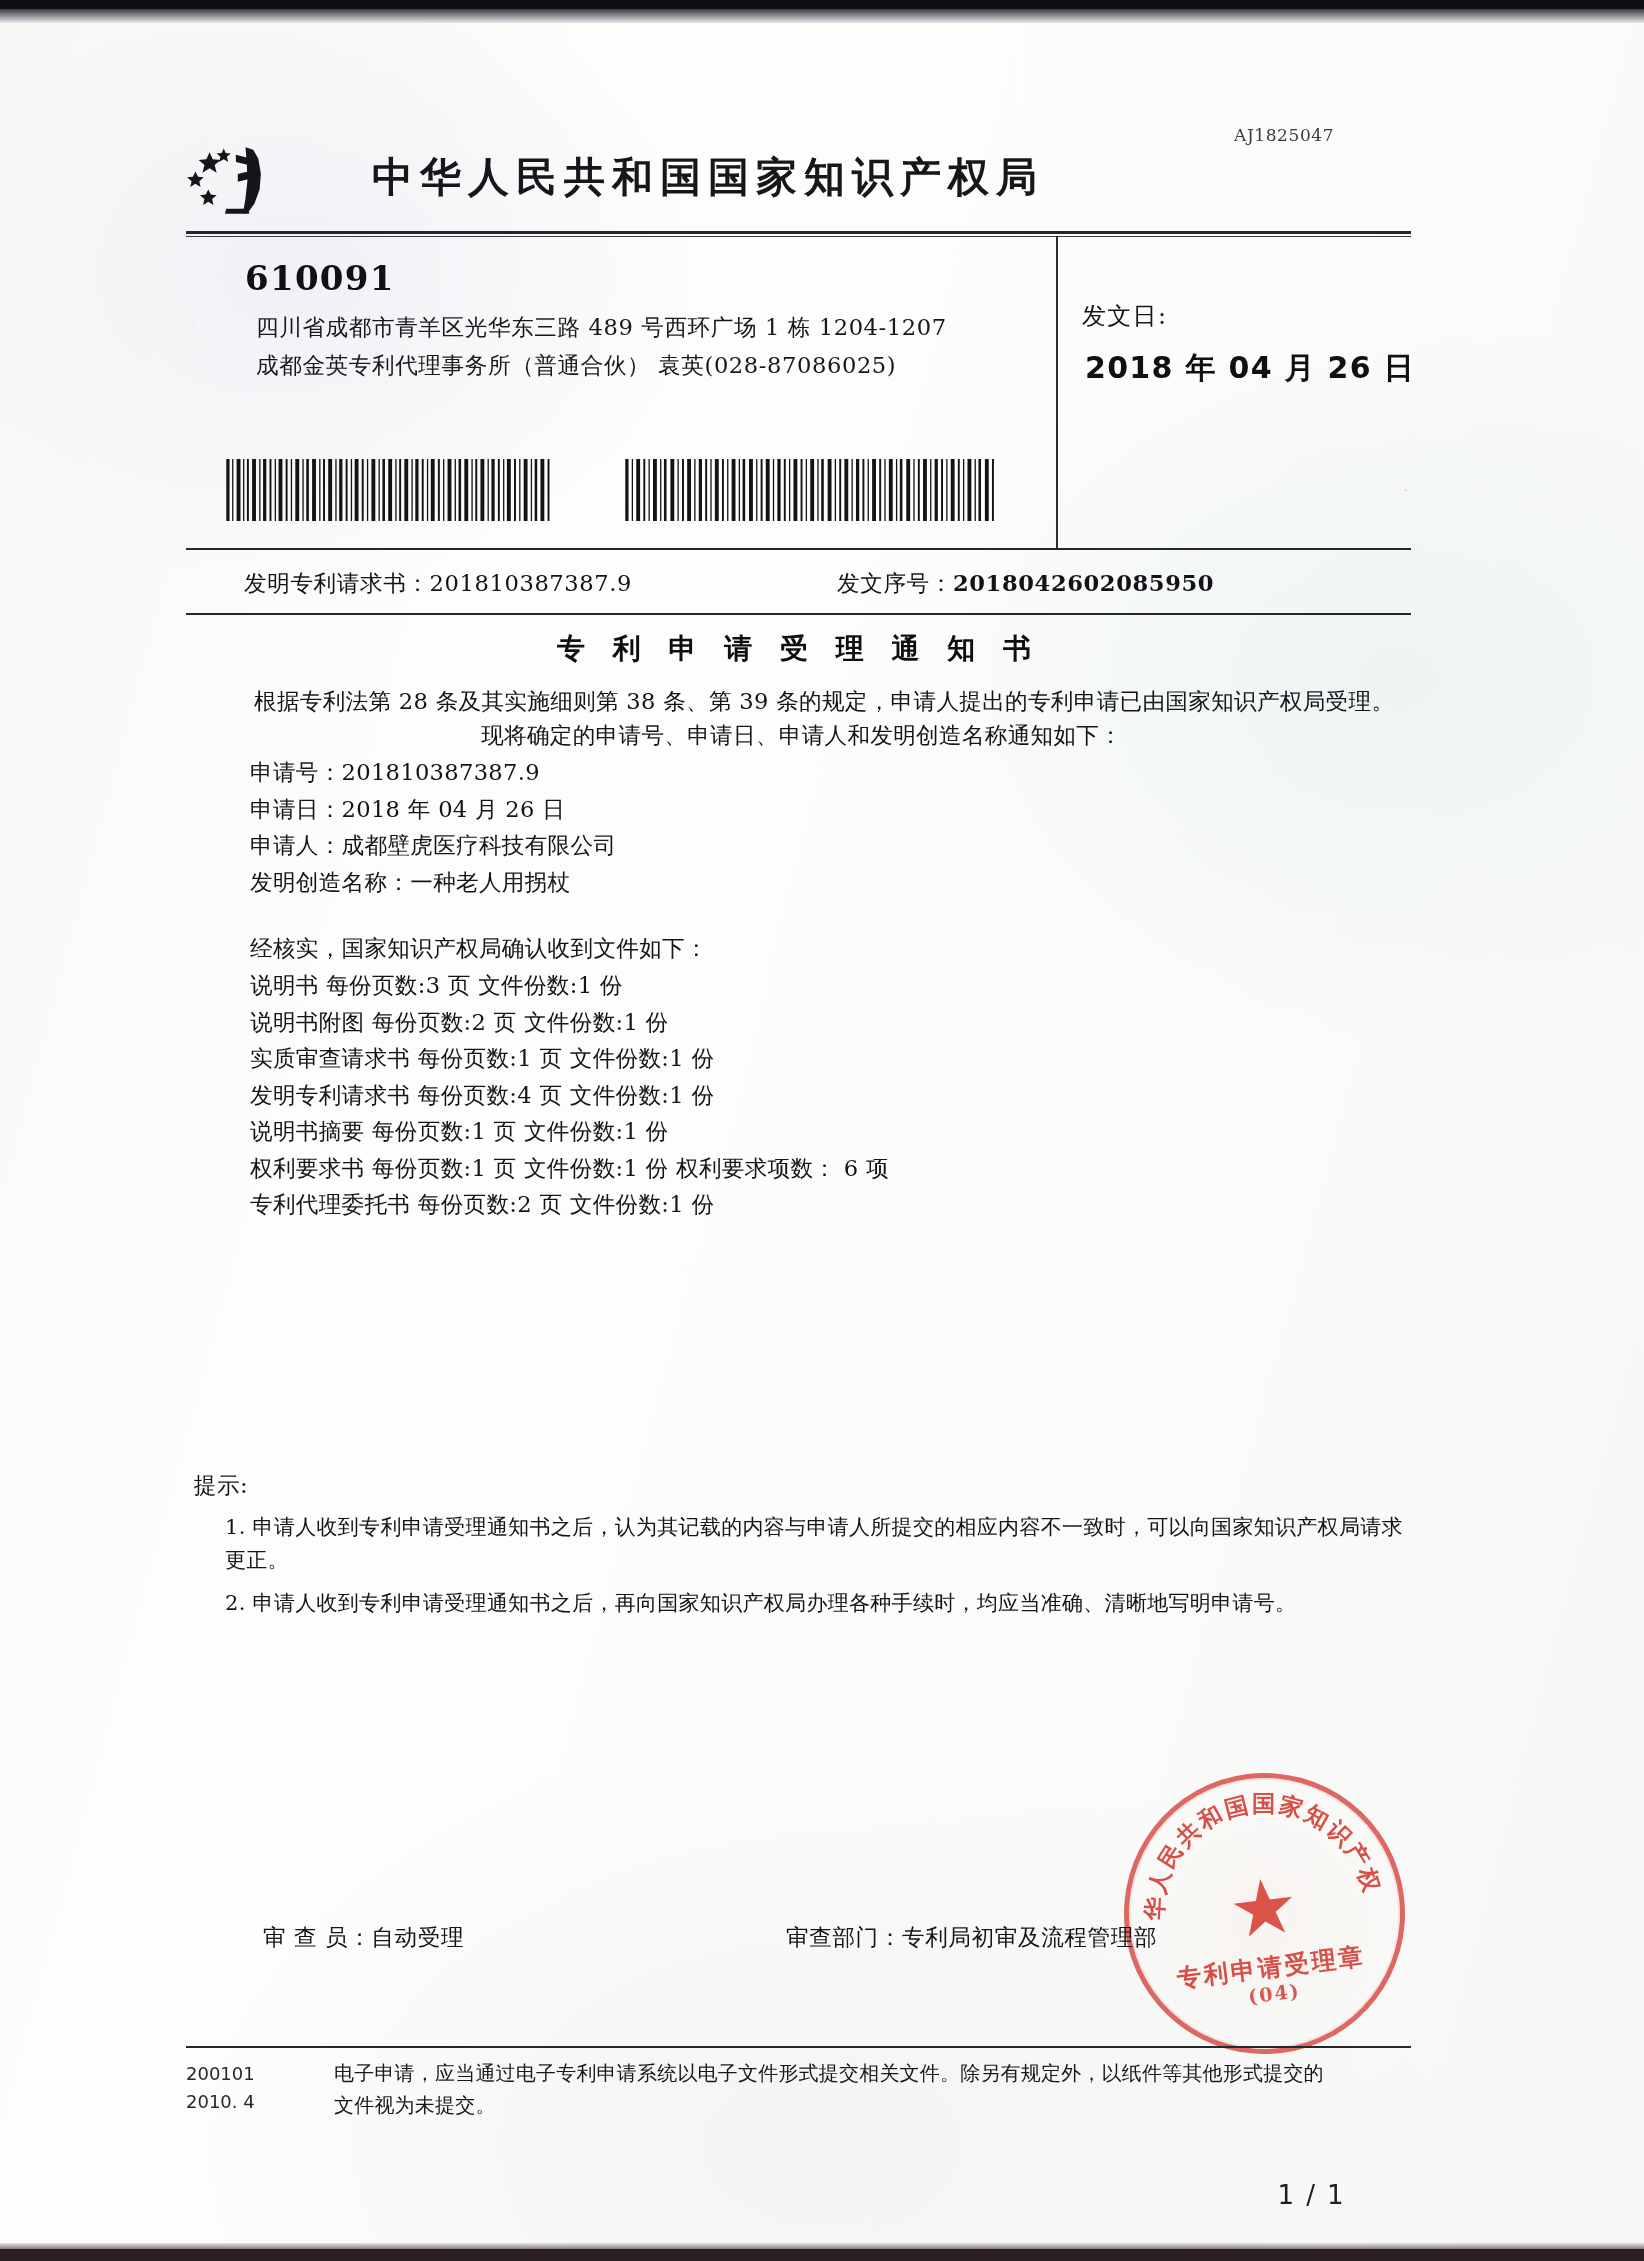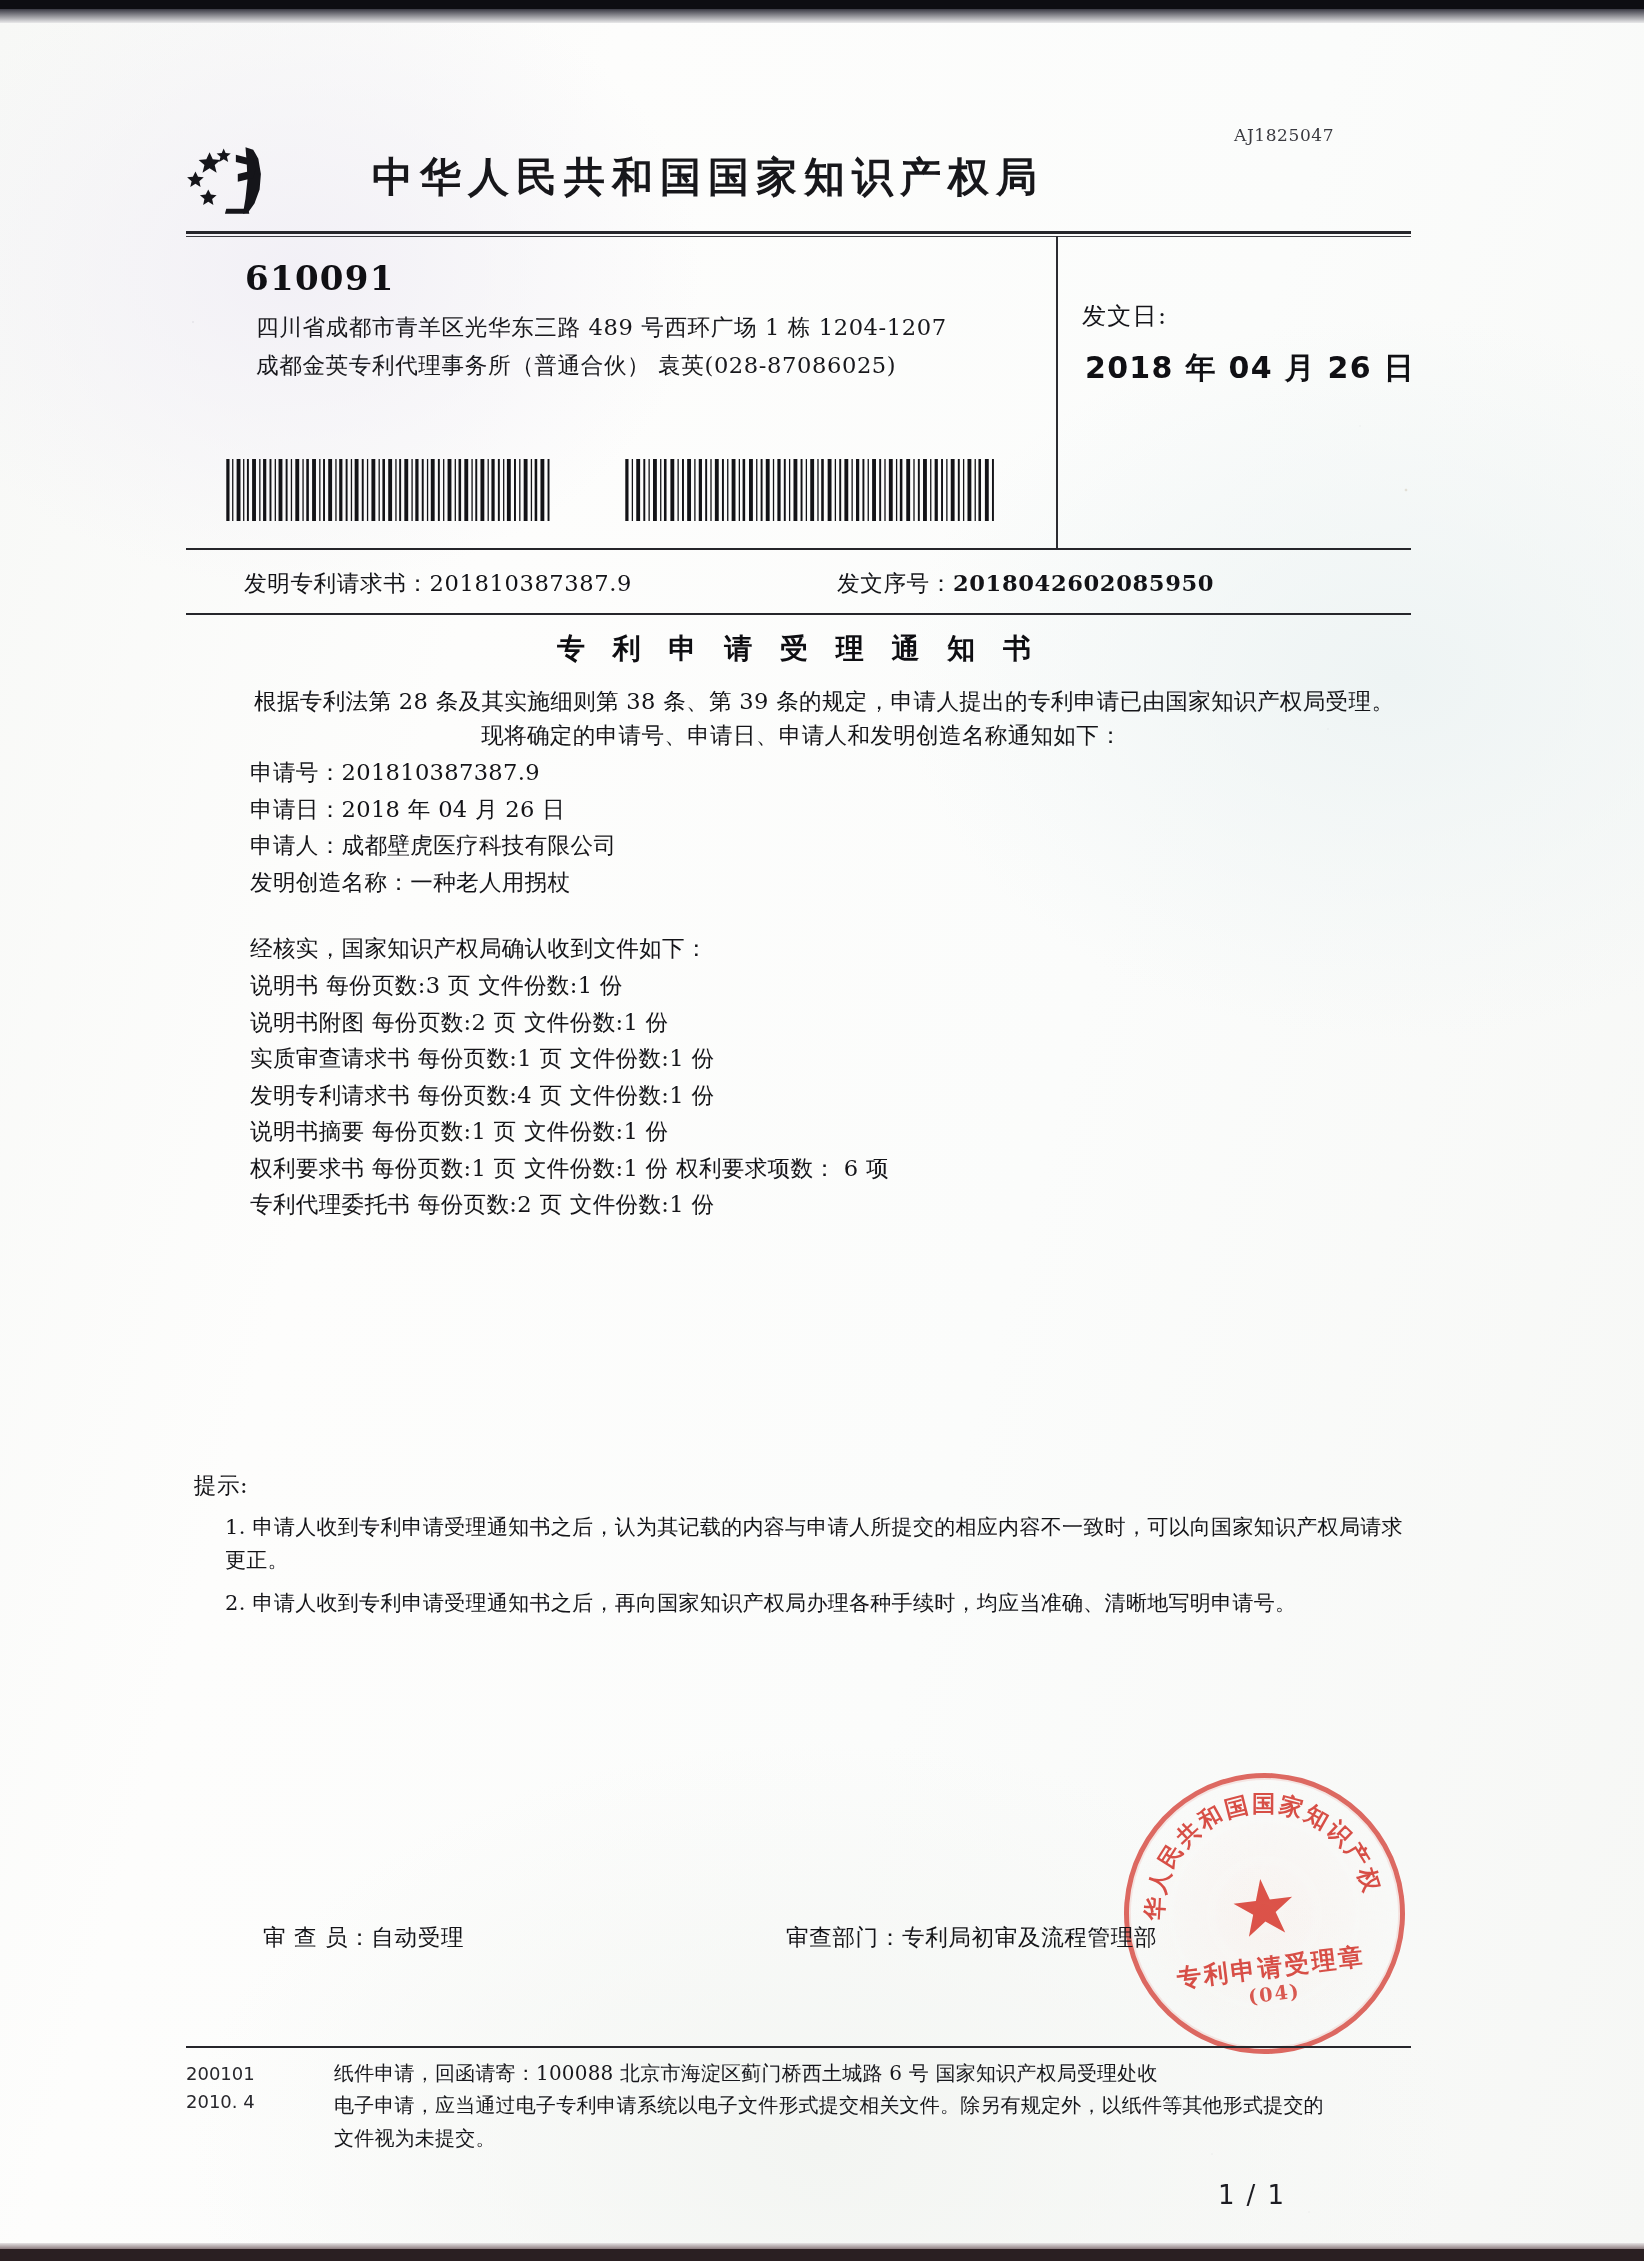"纸件申请，回函请寄：100088 北京市海淀区蓟门桥西土城路 6 号" div { html: <div>纸件申请，回函请寄：100088 北京市海淀区蓟门桥西土城路 6 号 国家知识产权局受理处收</div> -> none }
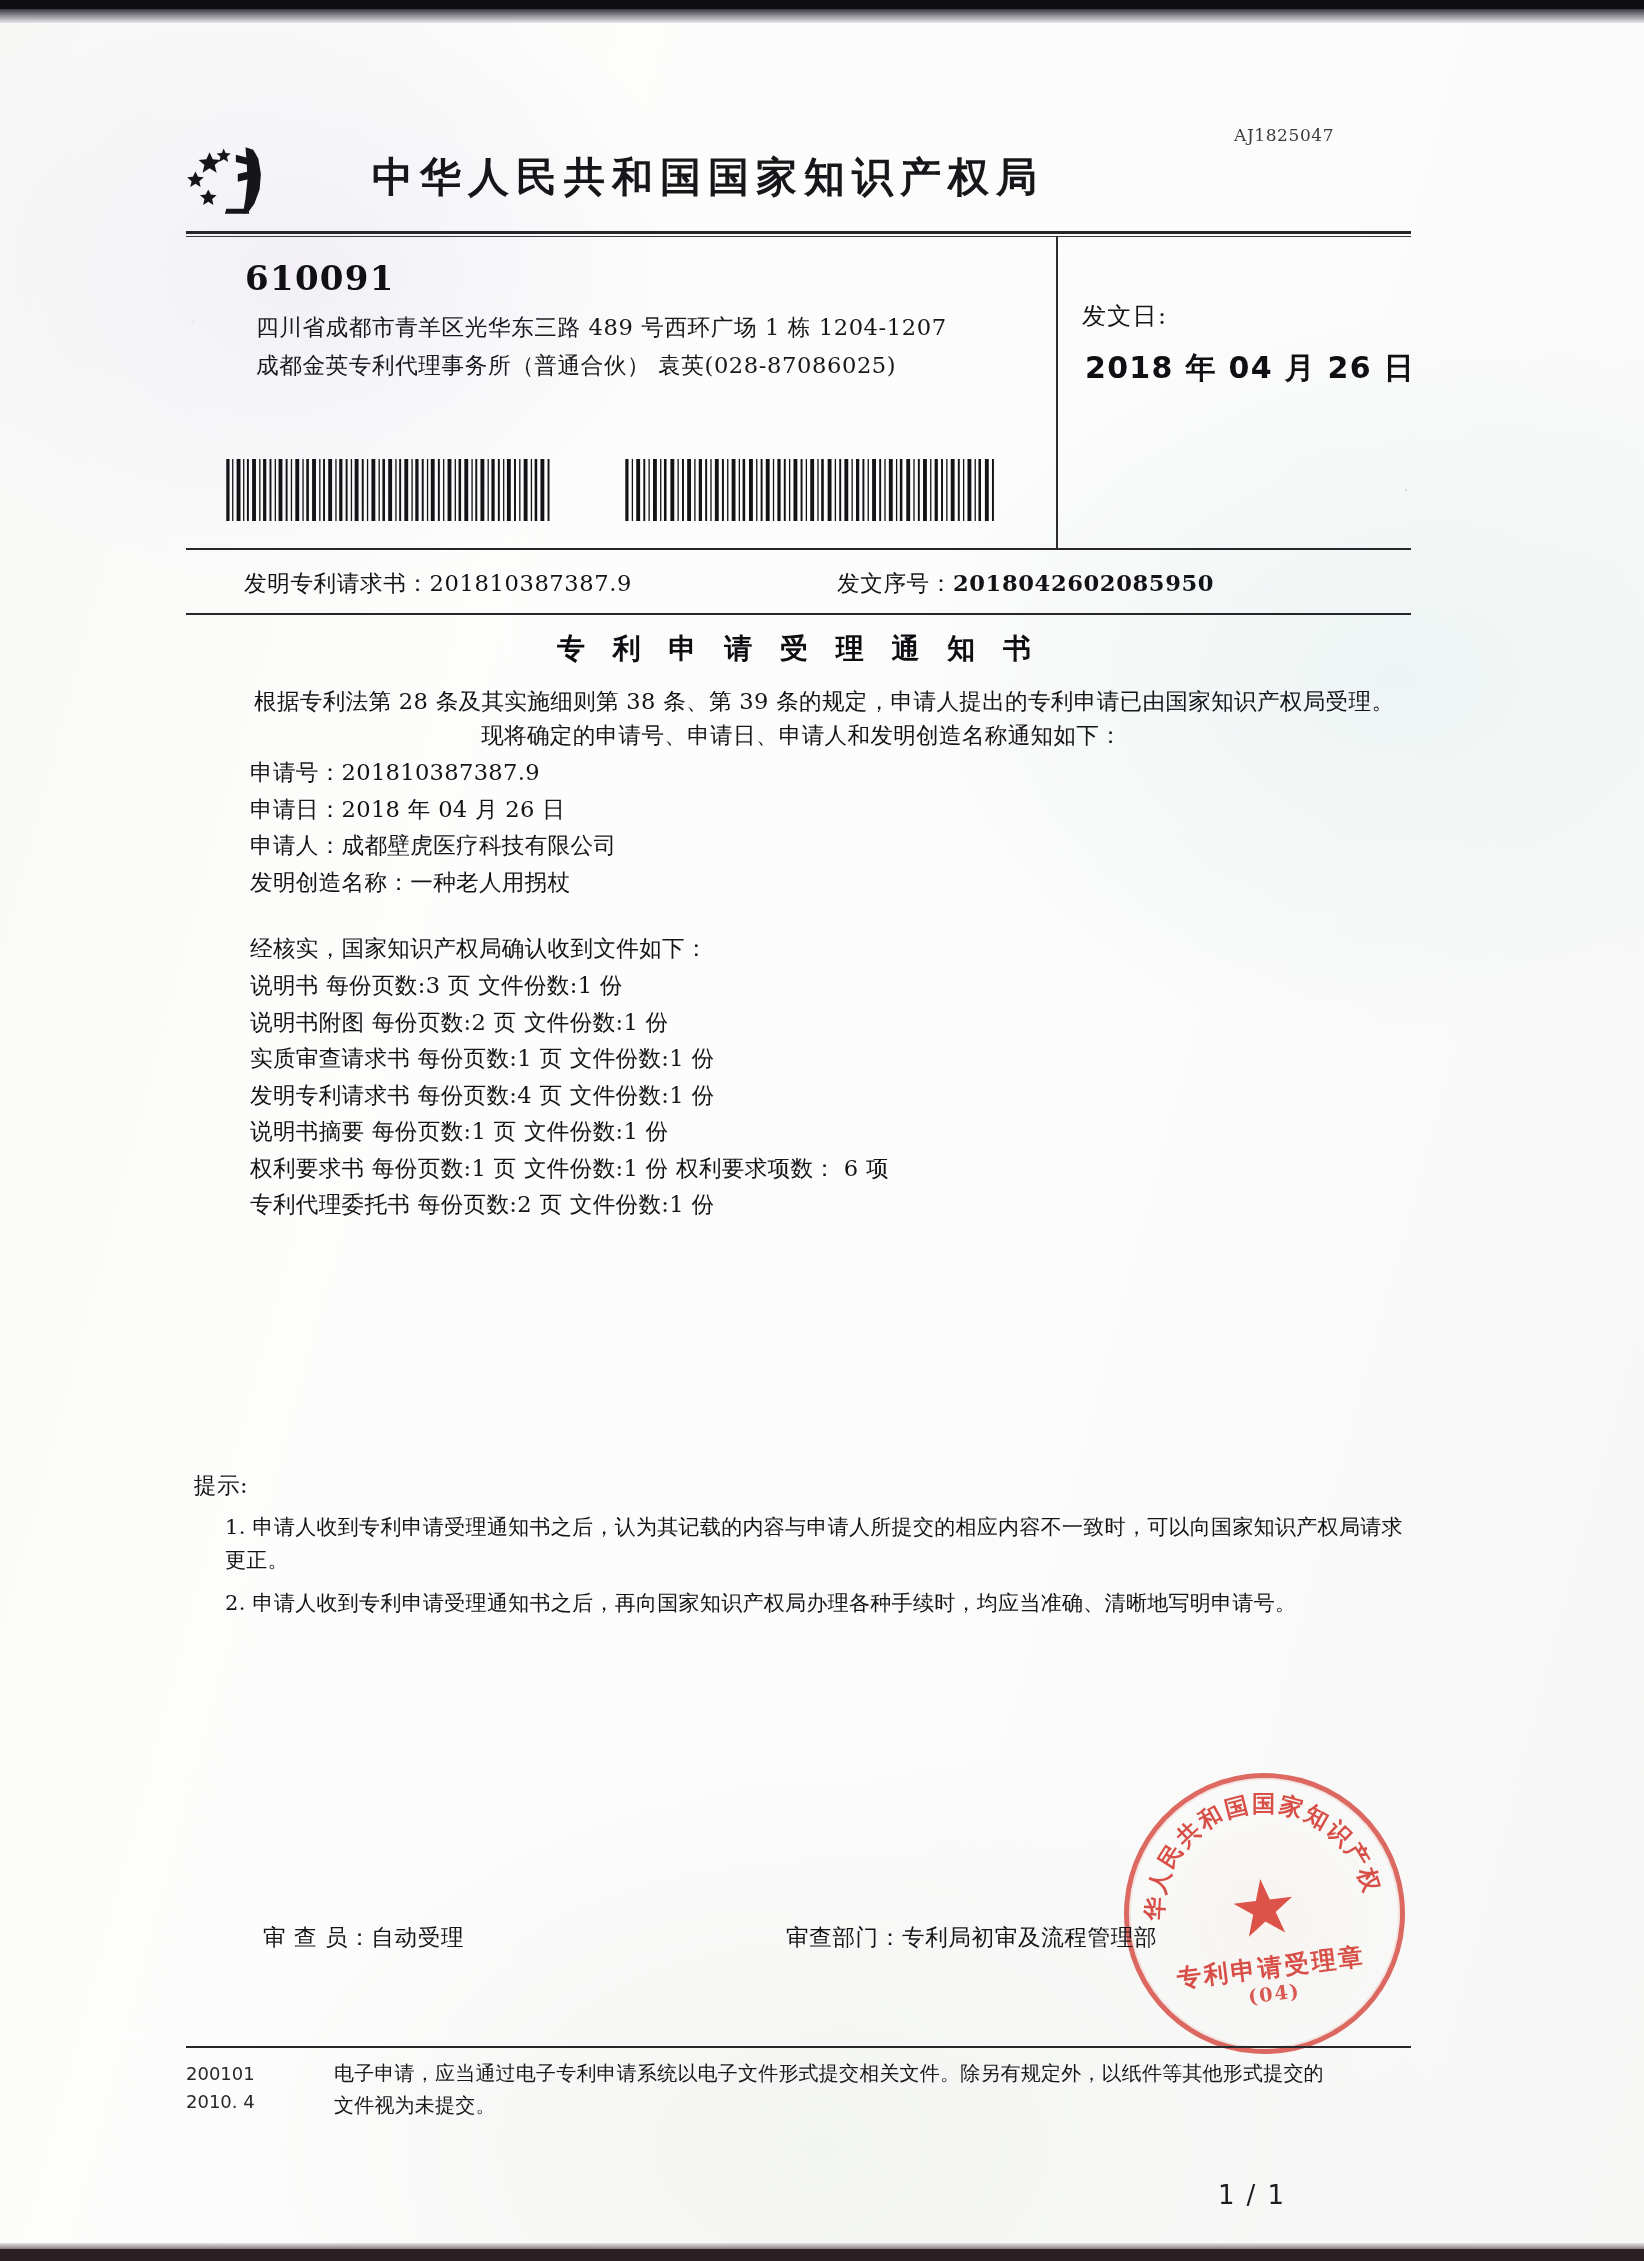"1 / 1" .pageno { text-align: left -> center }
